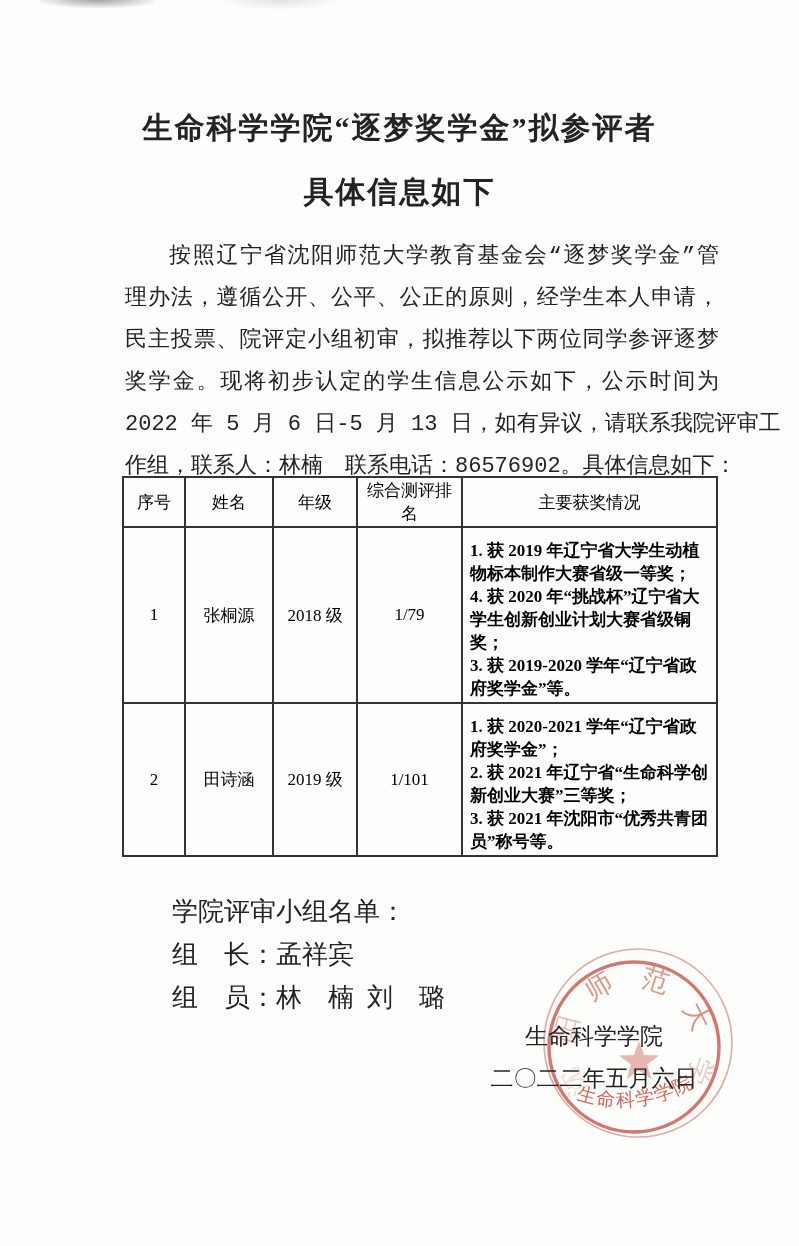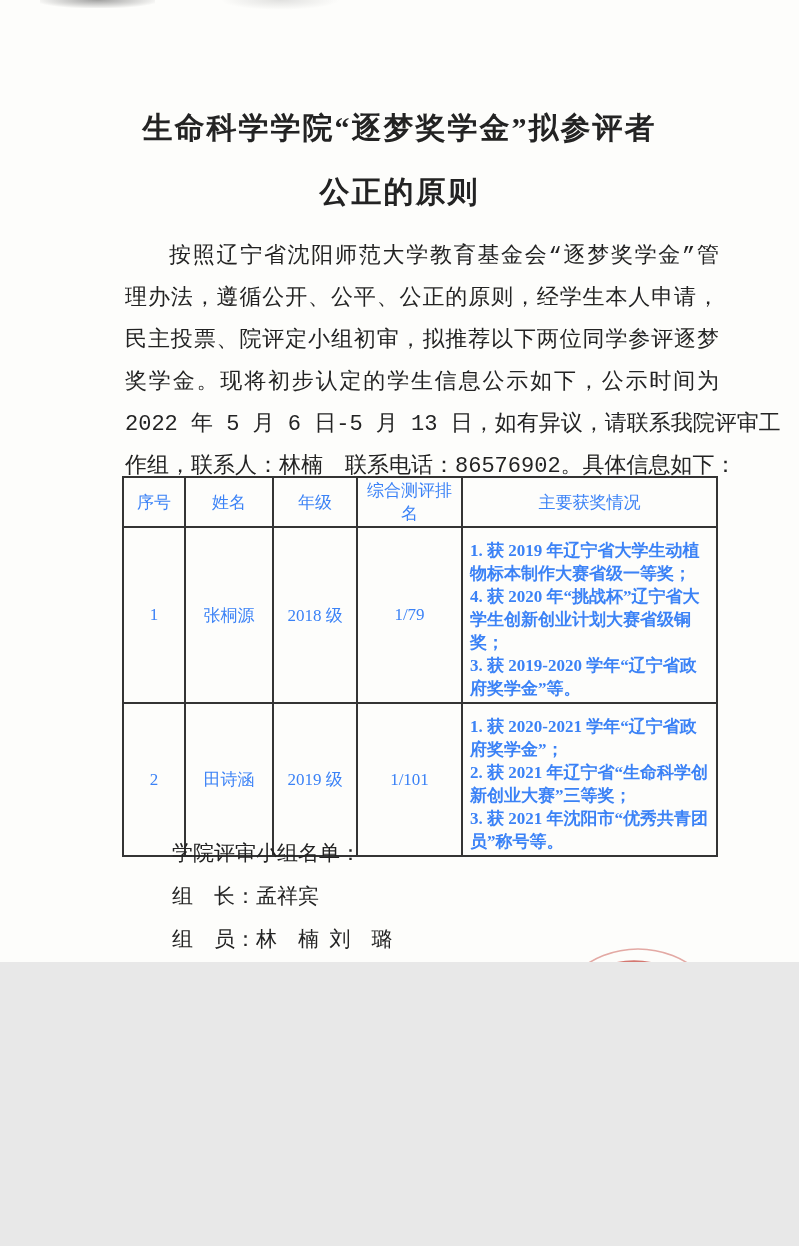"生命科学学院“逐梦奖学金”拟参评者" .page { height: 962px -> 1246px }
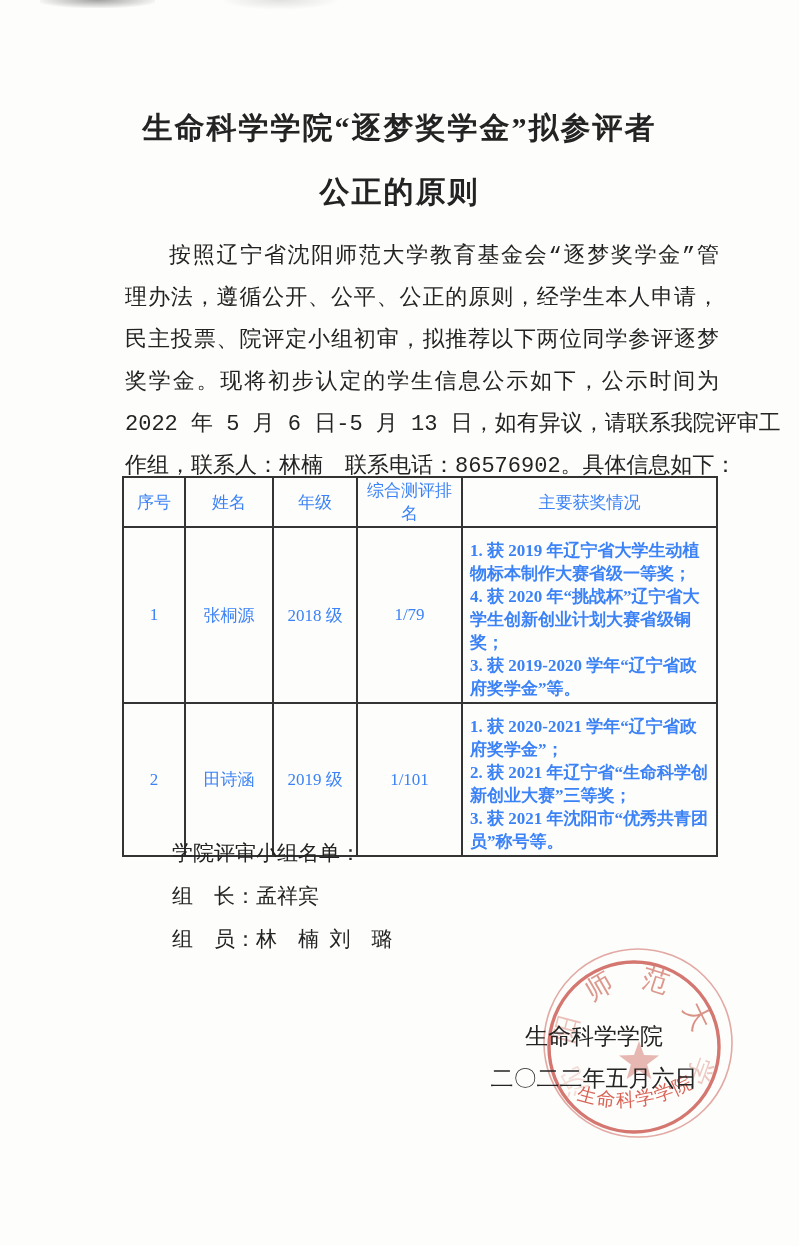"公正的原则" h1.title { text: 公正的原则 -> 具体信息如下 }
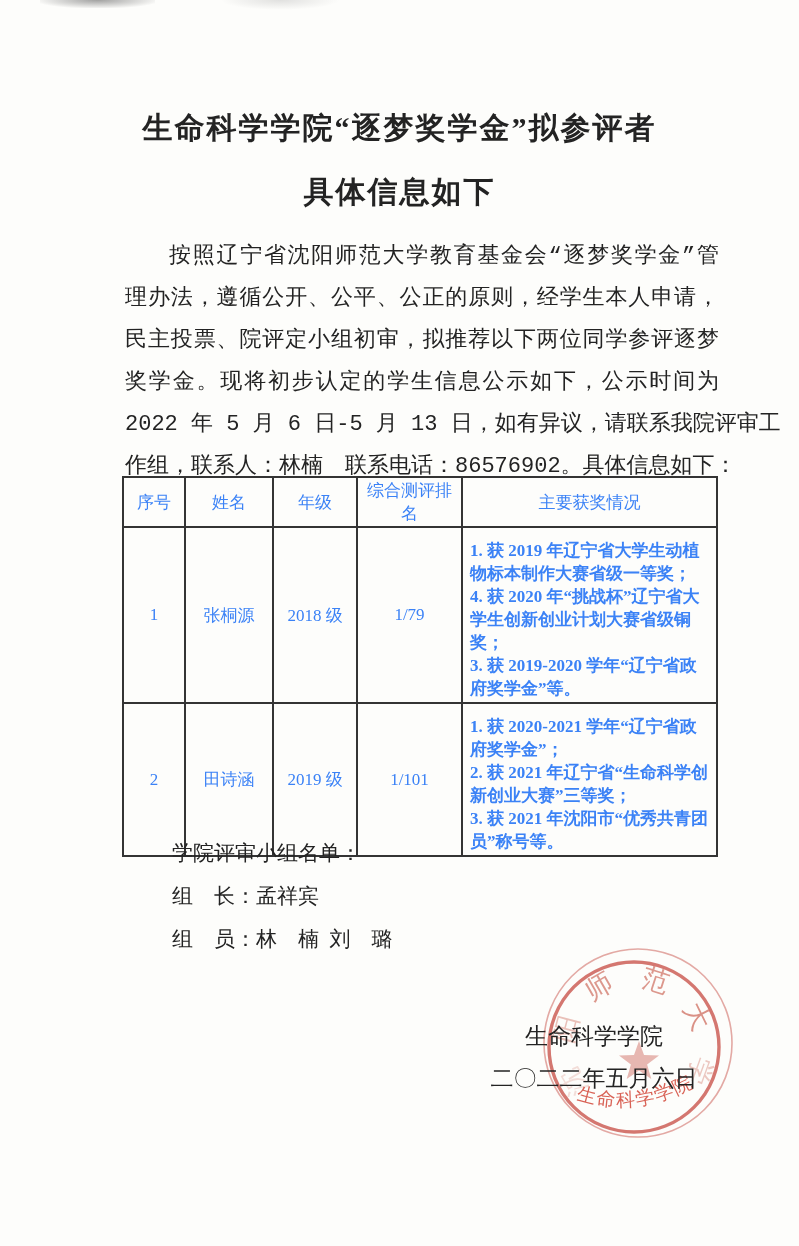"序号" table.info-table { color: #3b82f6 -> #000000 }
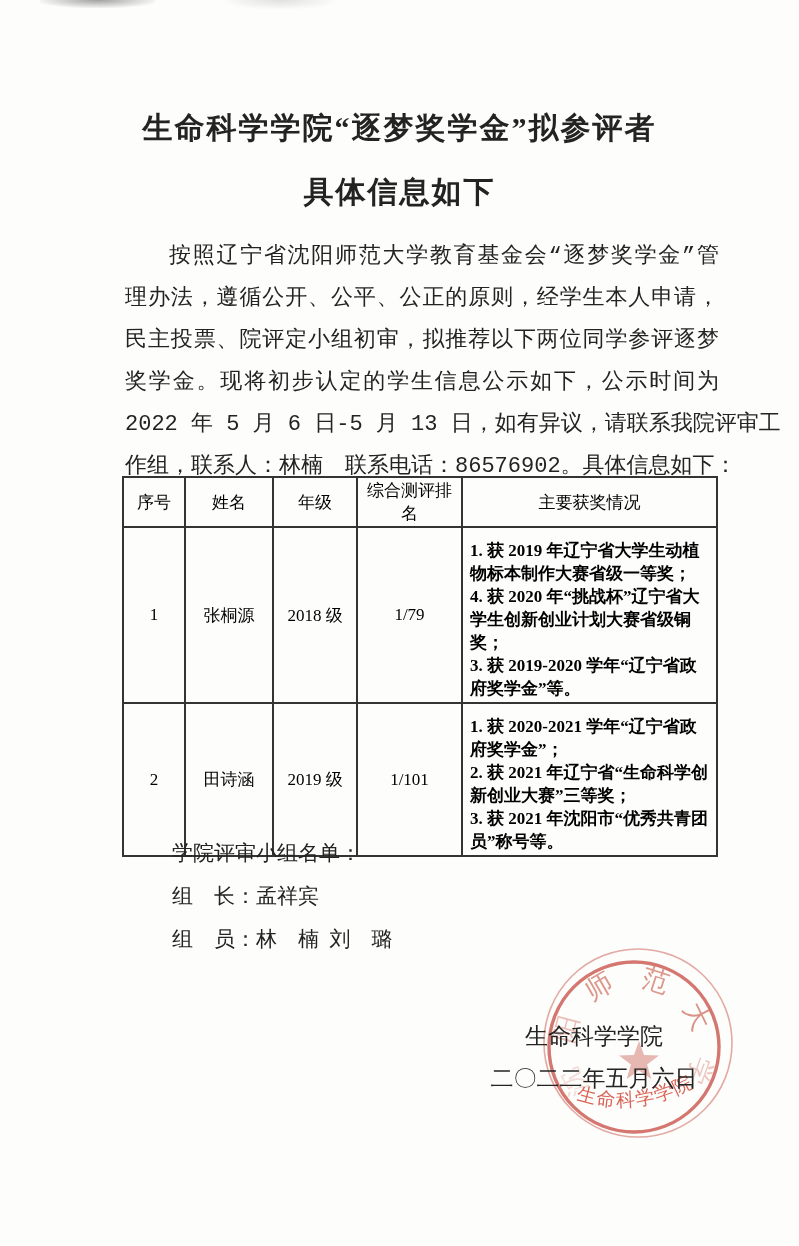"学院评审小组名单：" .committee { font-size: 21px -> 26px; top: 832px -> 890px }
